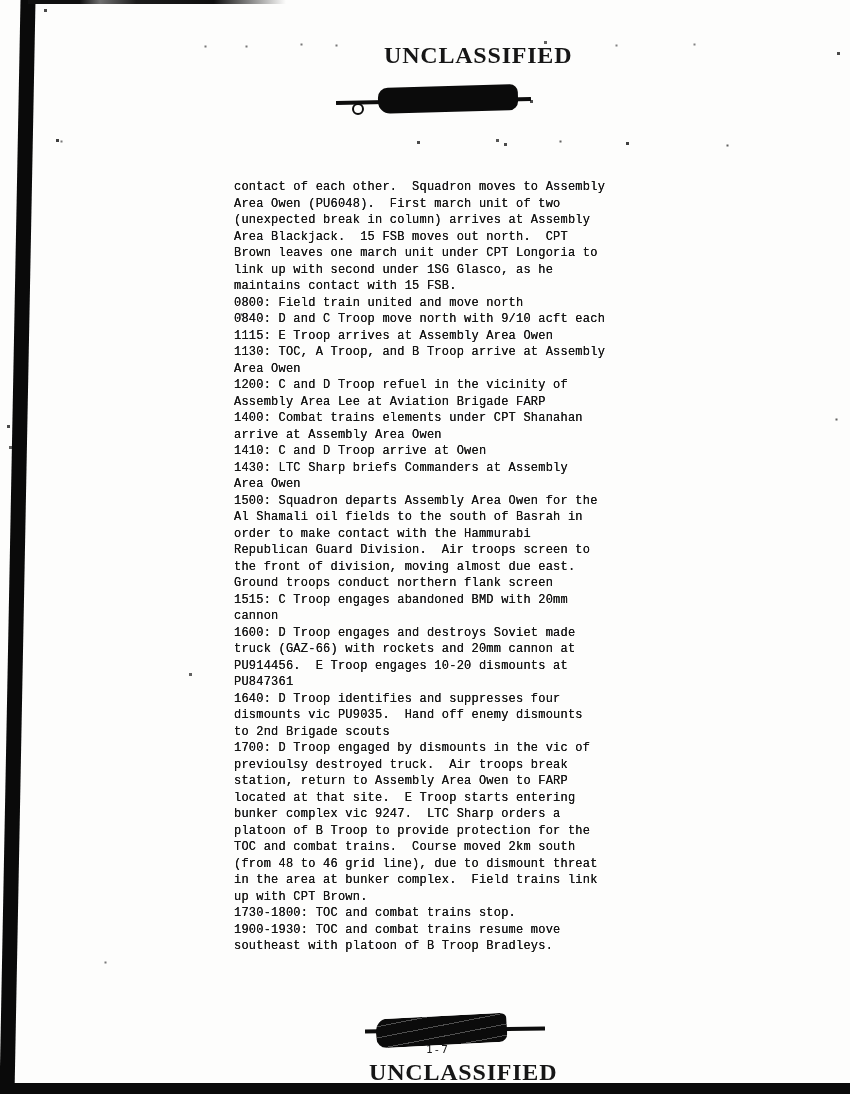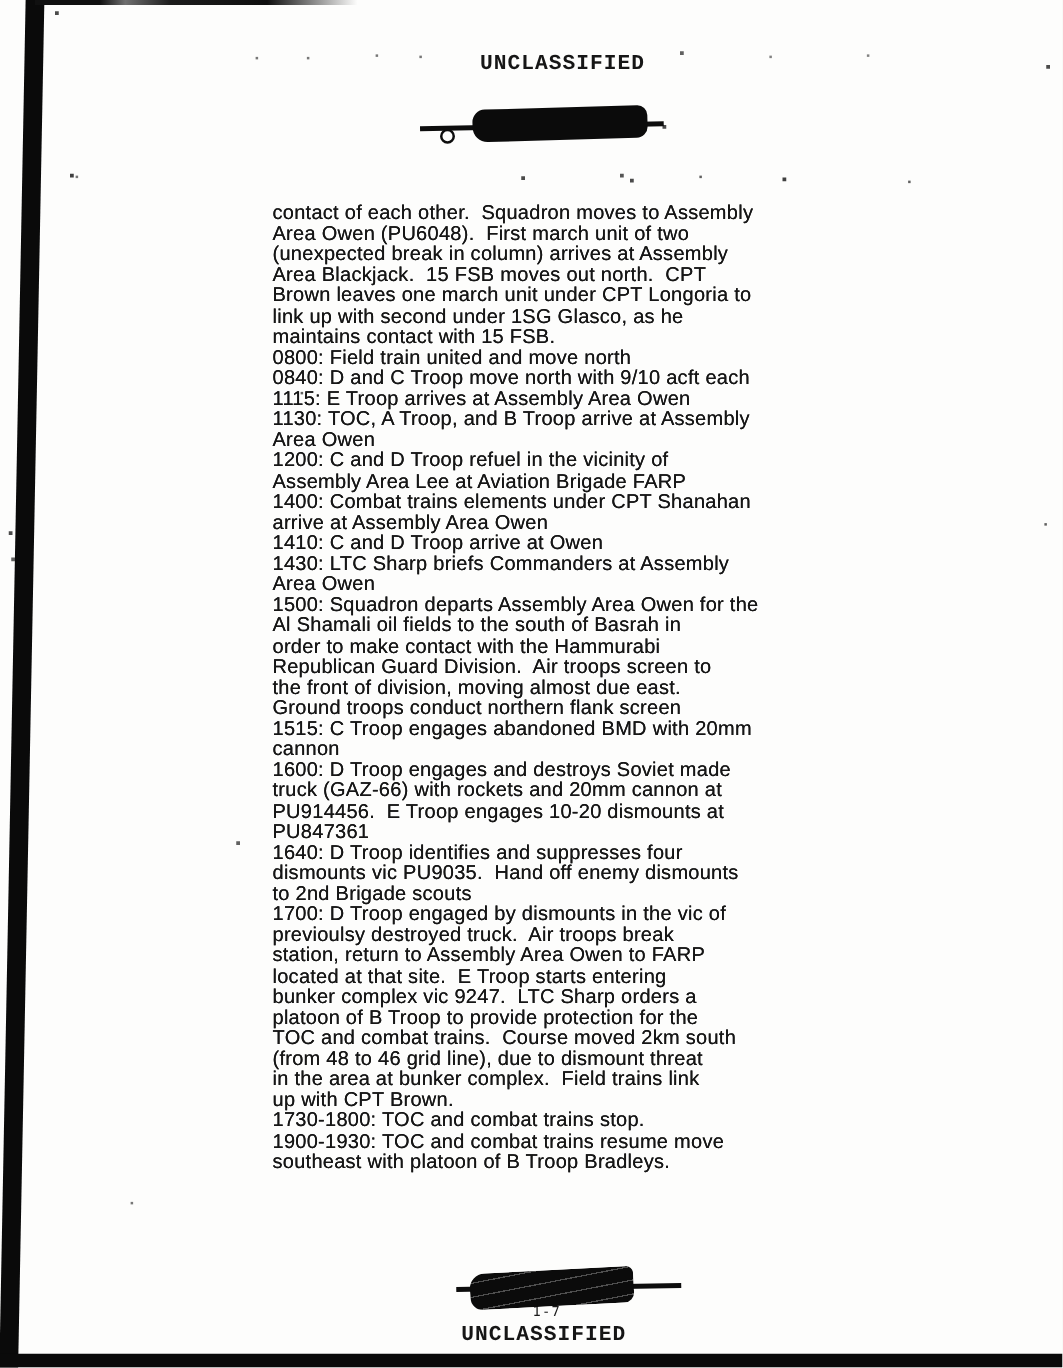"UNCLASSIFIED" .classification { font-family: Liberation Mono, monospace -> Liberation Serif, serif; font-size: 17px -> 24px }
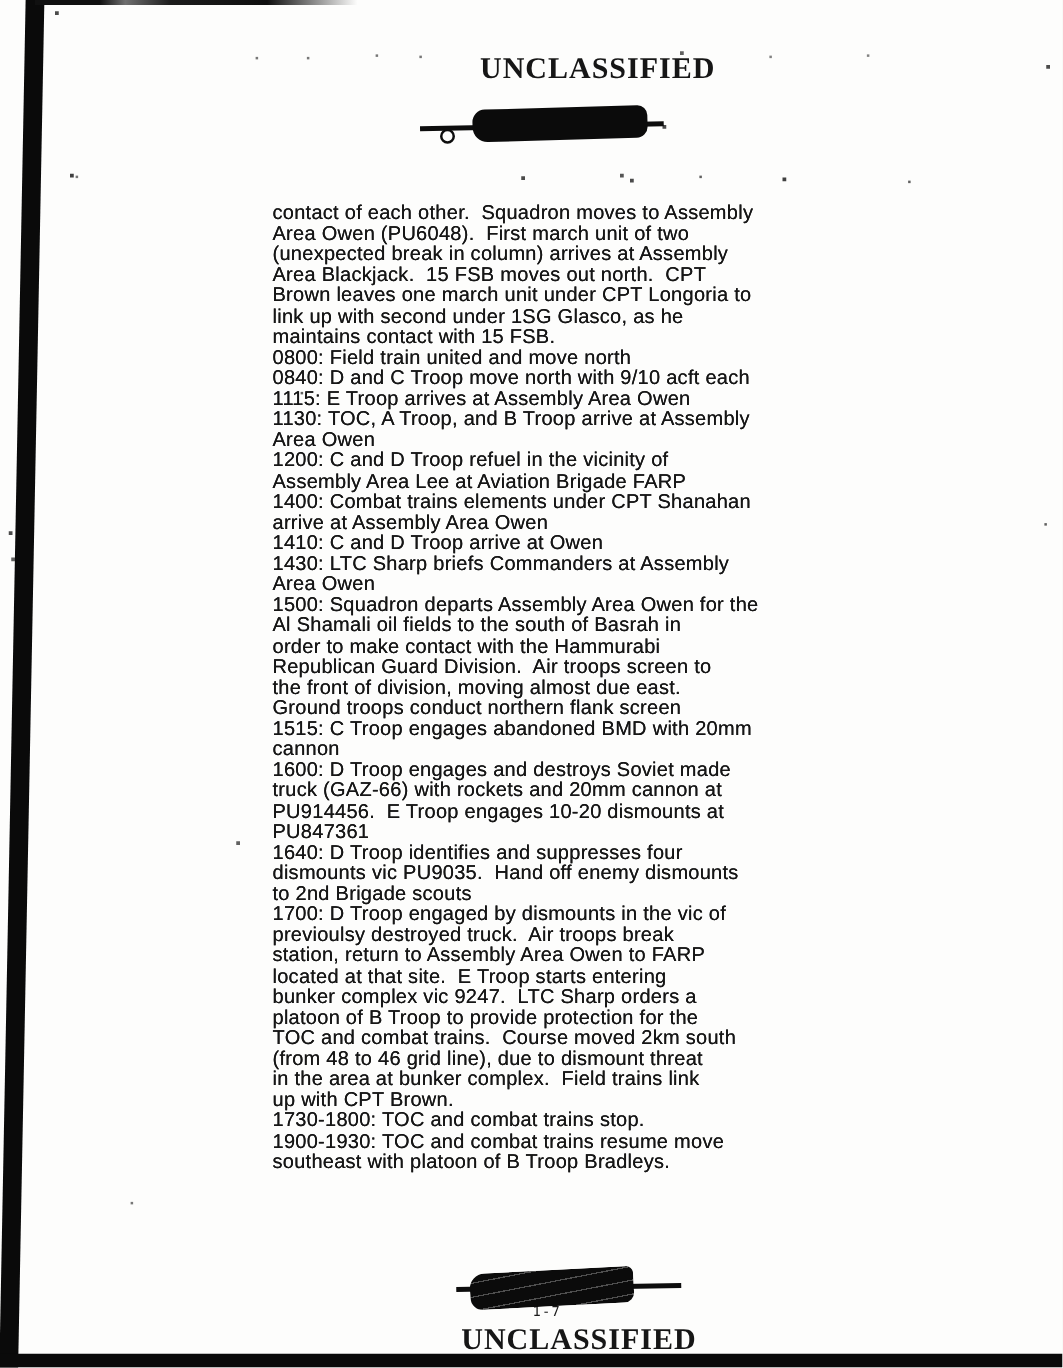"contact of each other. Squadron" .typed { font-family: Liberation Sans, sans-serif -> Liberation Mono, monospace; font-size: 16px -> 12px; margin: 0 -> 16px }
